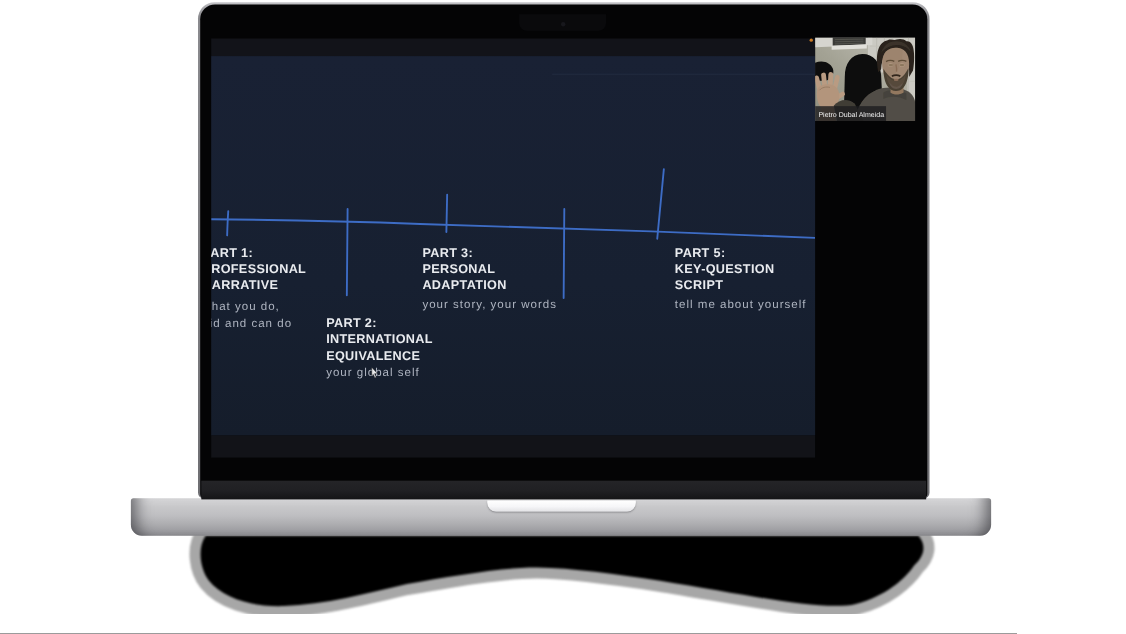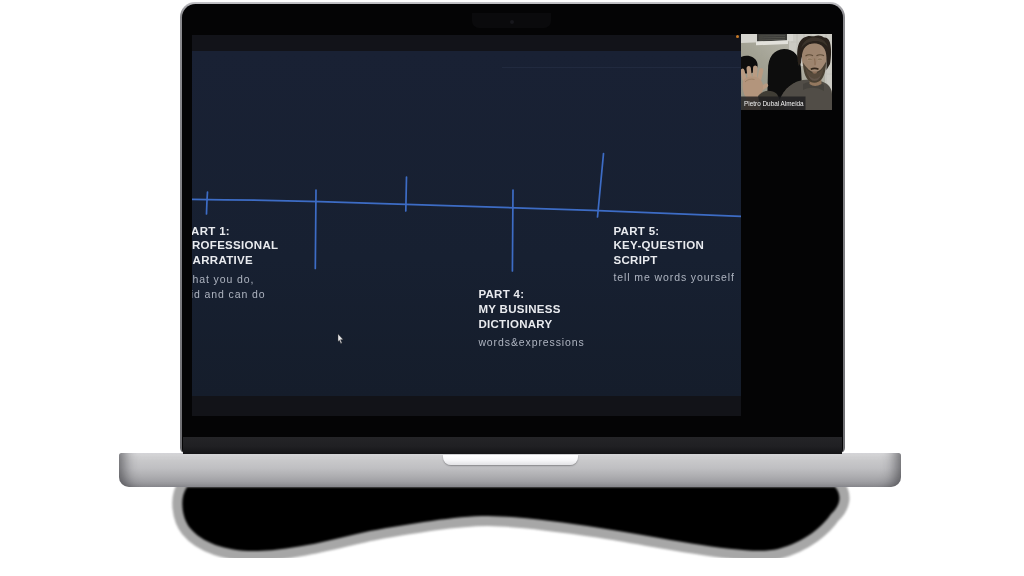"PART 3:" div.tb { html: none -> <div>PART 3:<br>PERSONAL<br>ADAPTATION <div>your story, your words</div> </div> }
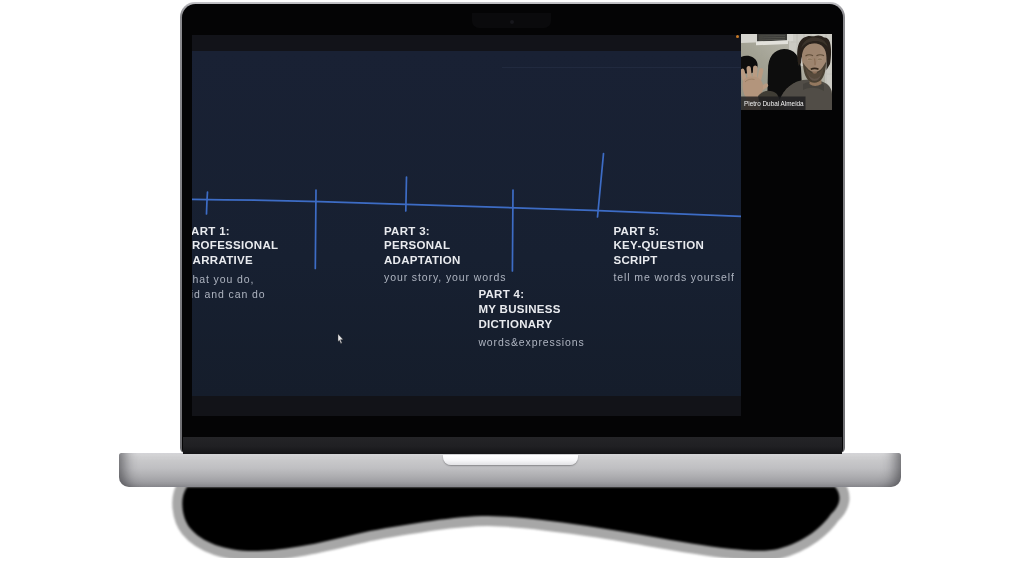"tell me words yourself" div.sub { text: words -> about }
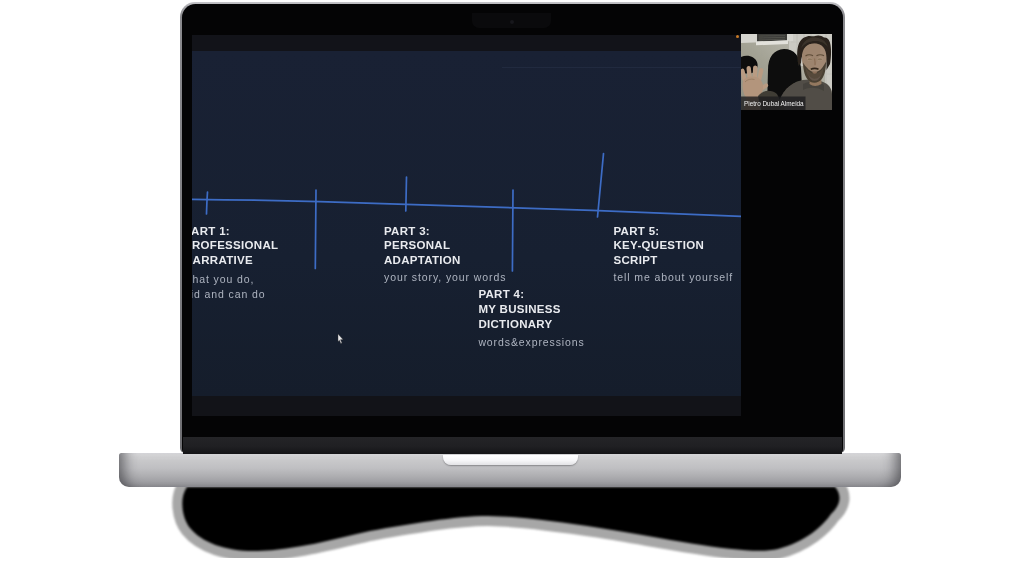"PART 2:" div.tb { html: none -> <div>PART 2:<br>INTERNATIONAL<br>EQUIVALENCE <div>your global self</div> </div> }
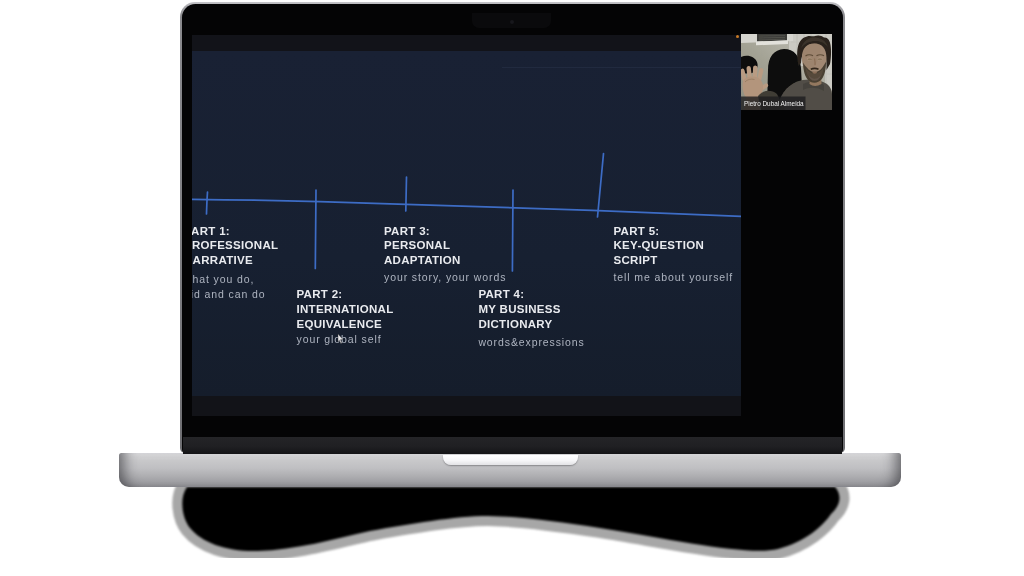"PART 4:" div.tb { html: <div>PART 4:<br>MY BUSINESS<br>DICTIONARY <div>words&amp;expressions</div> </div> -> none }
